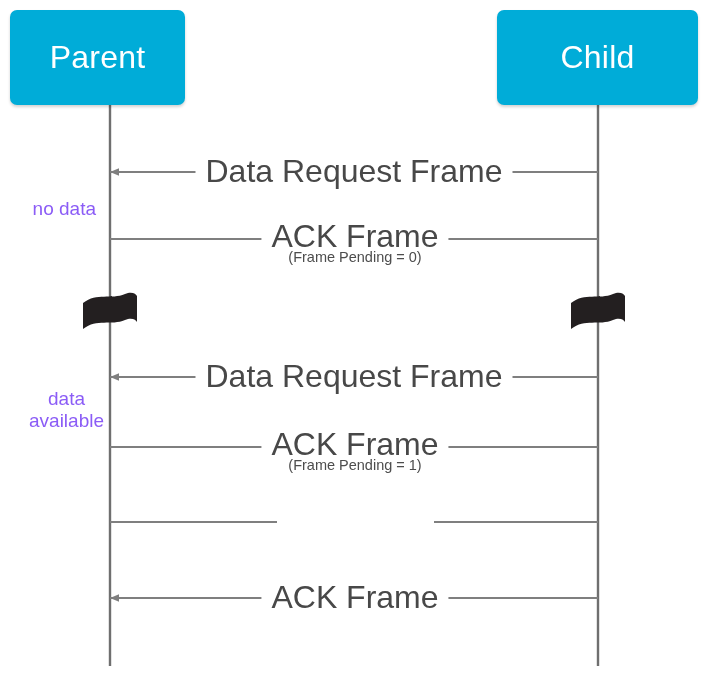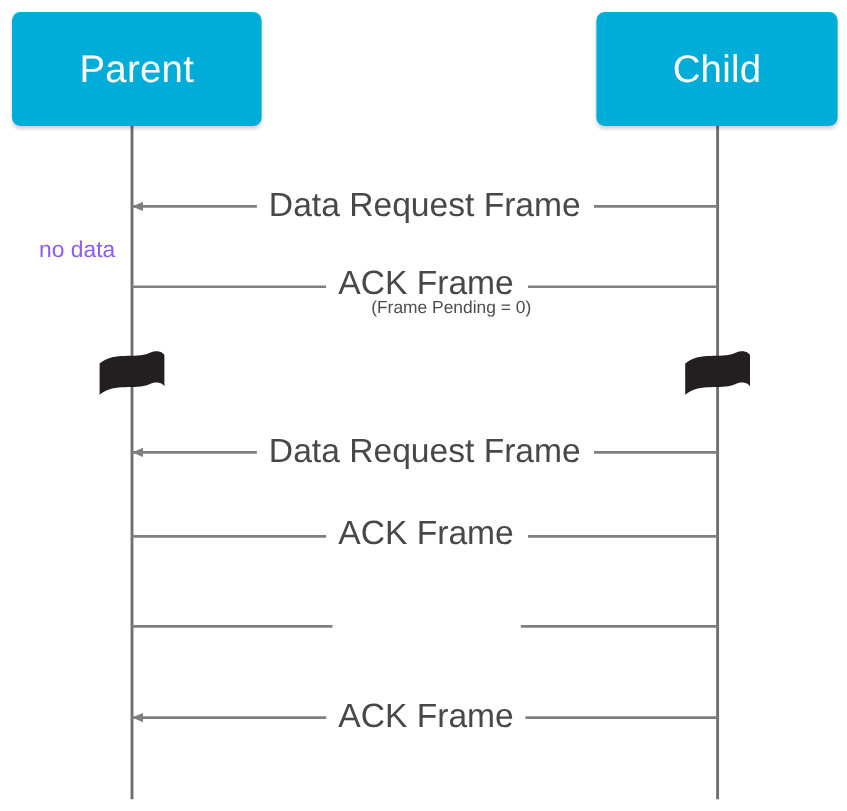"Parent" #actor-parent { width: 208px -> 175px }
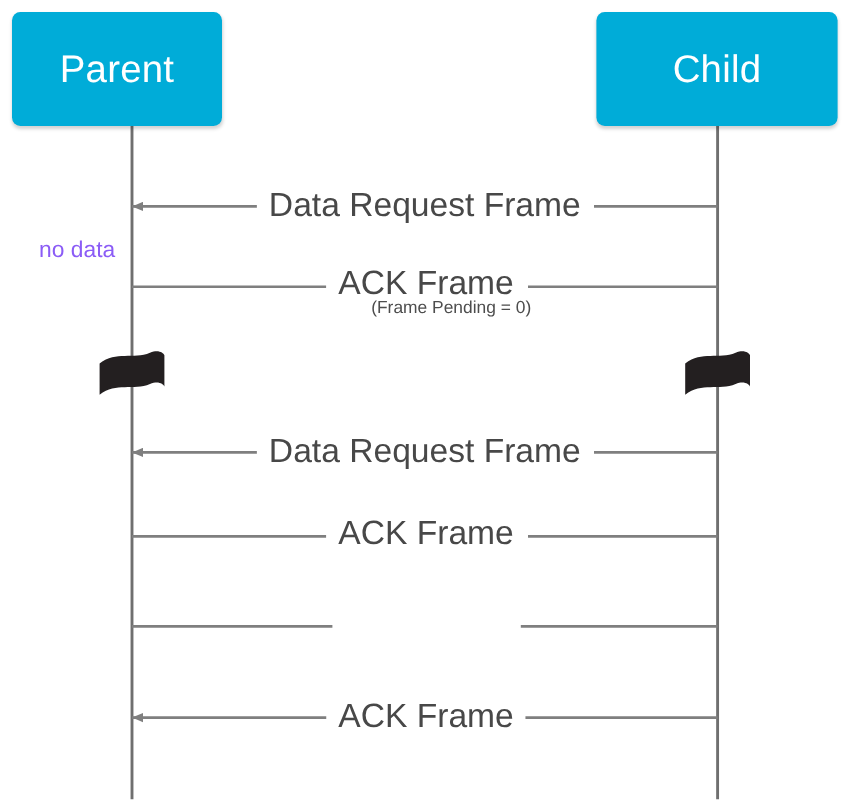"Data Request Frame" .msg-label { font-size: 28px -> 32px }
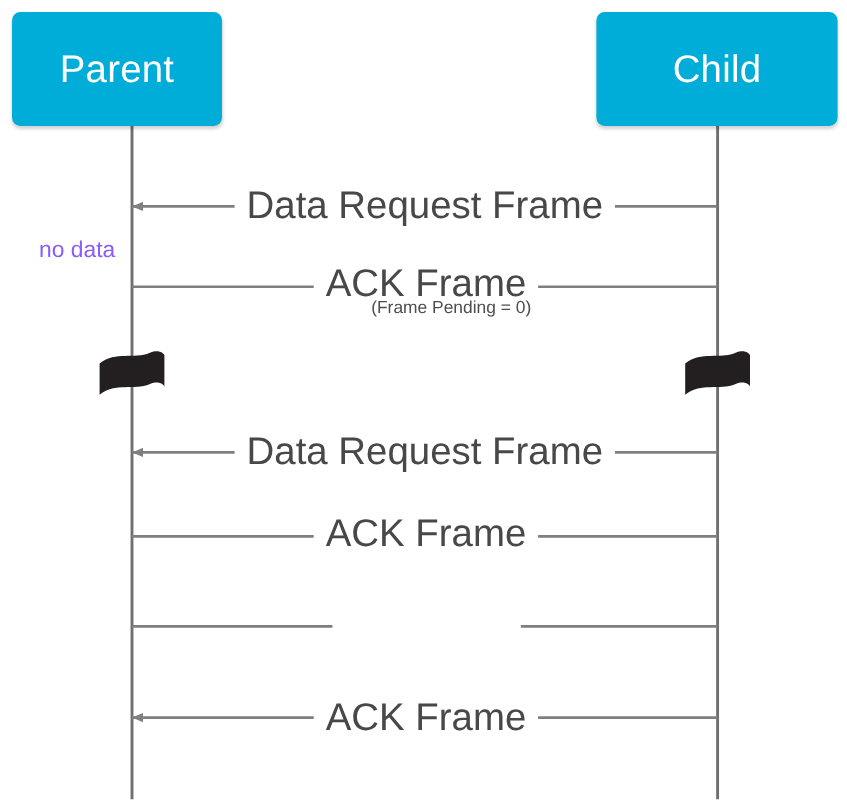"(Frame Pending = 0)" .msg-sublabel { margin-left: 21px -> none }
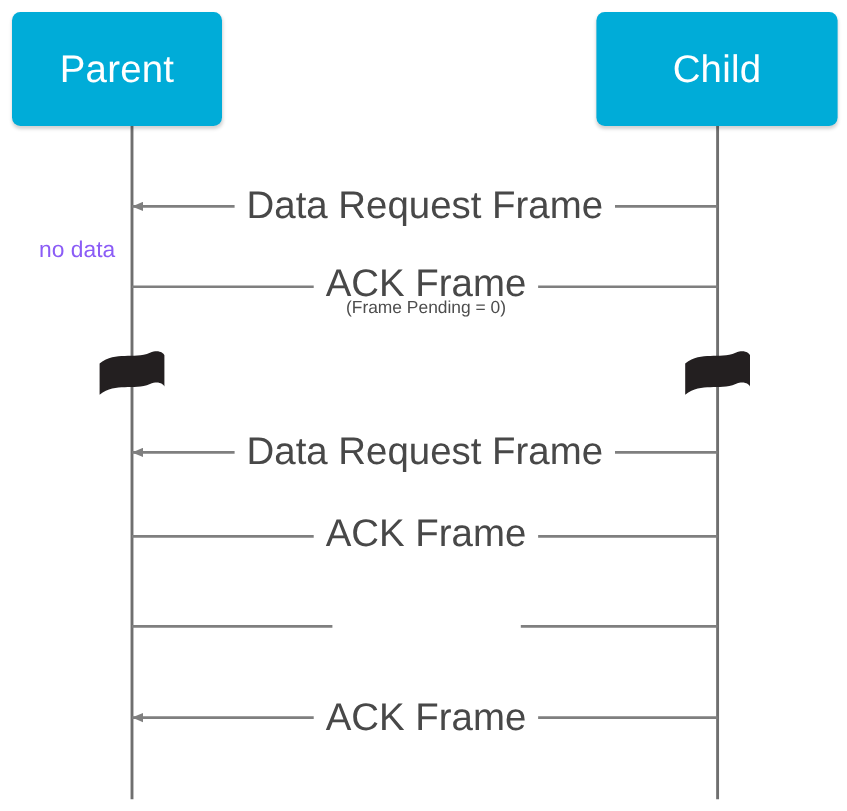"data" div.side-note { html: none -> <div>data available</div> }
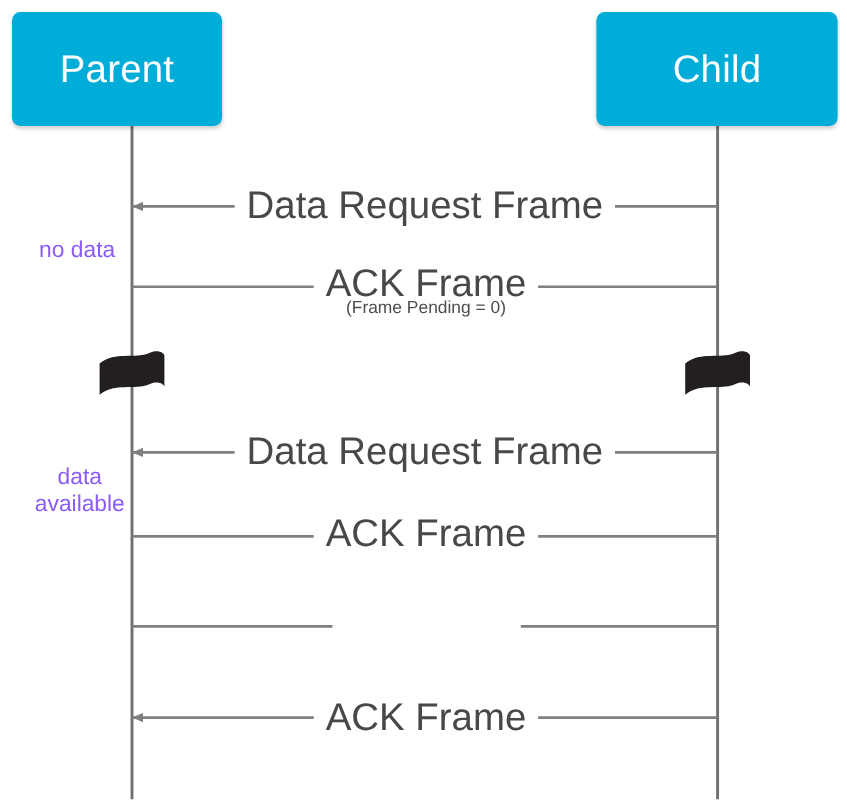"(Frame Pending = 1)" div.msg-sublabel { html: none -> <div>(Frame Pending = 1)</div> }
